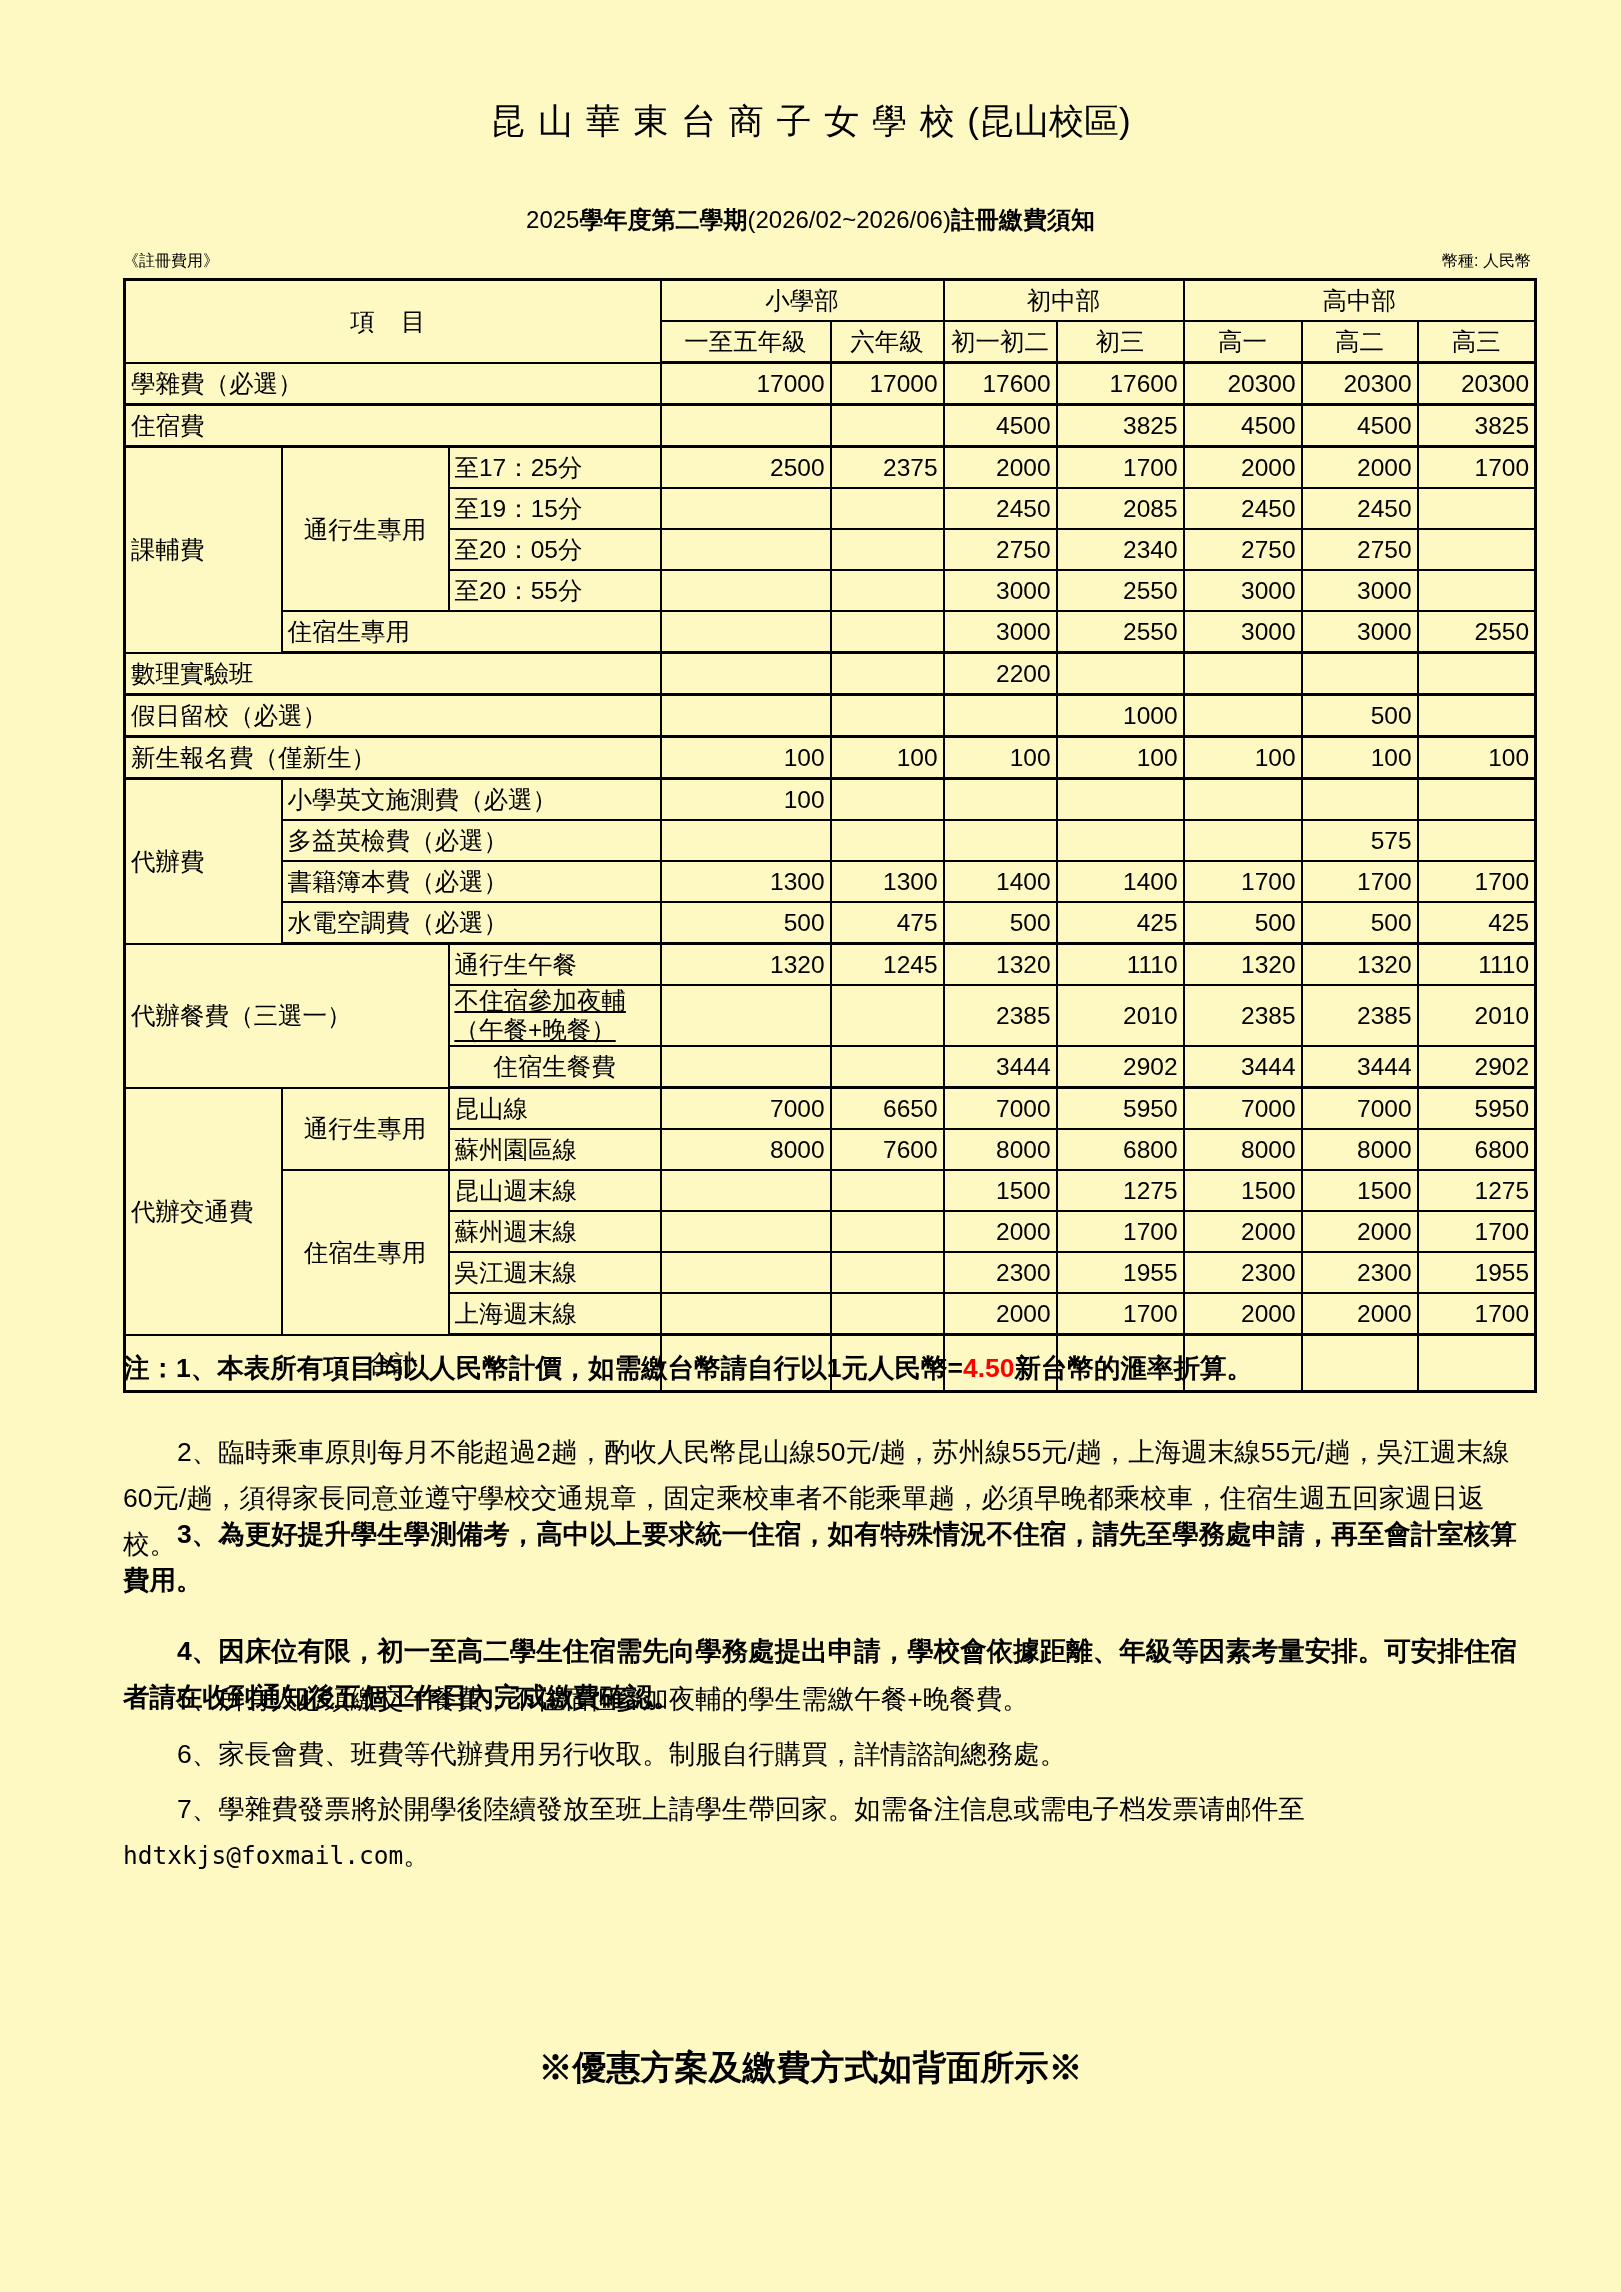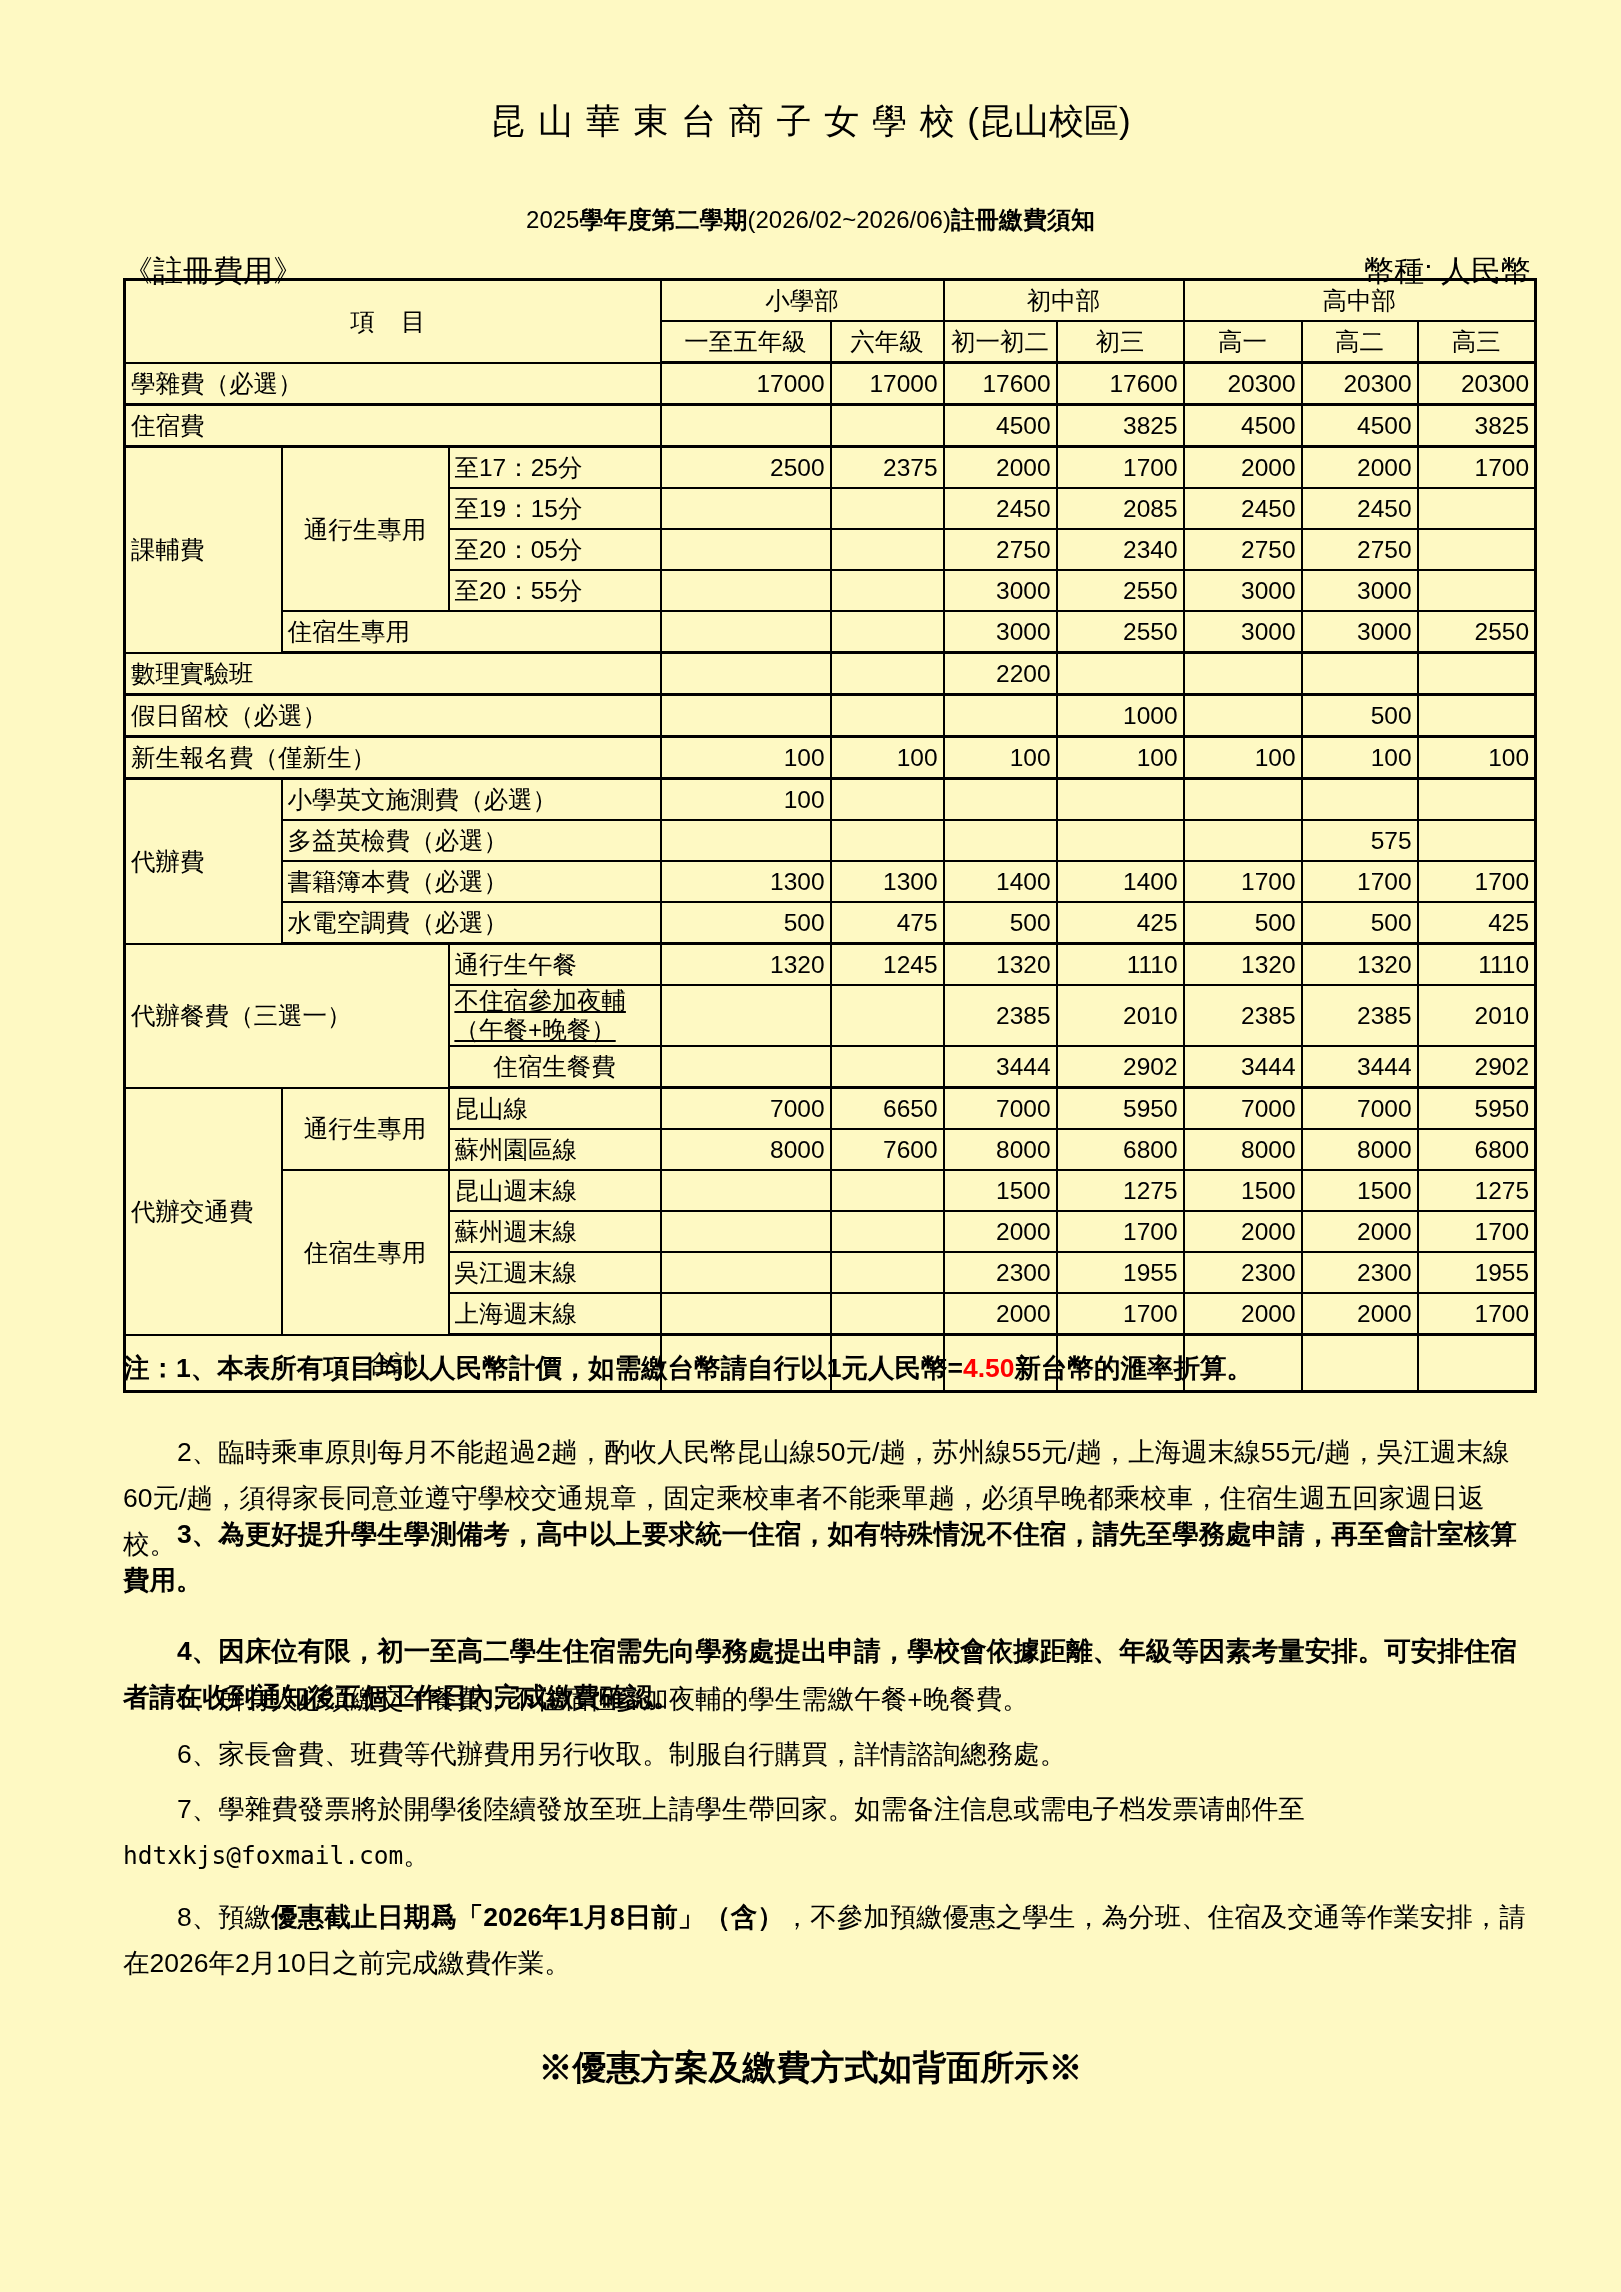"《註冊費用》" .metarow { font-size: 30px -> 16px }
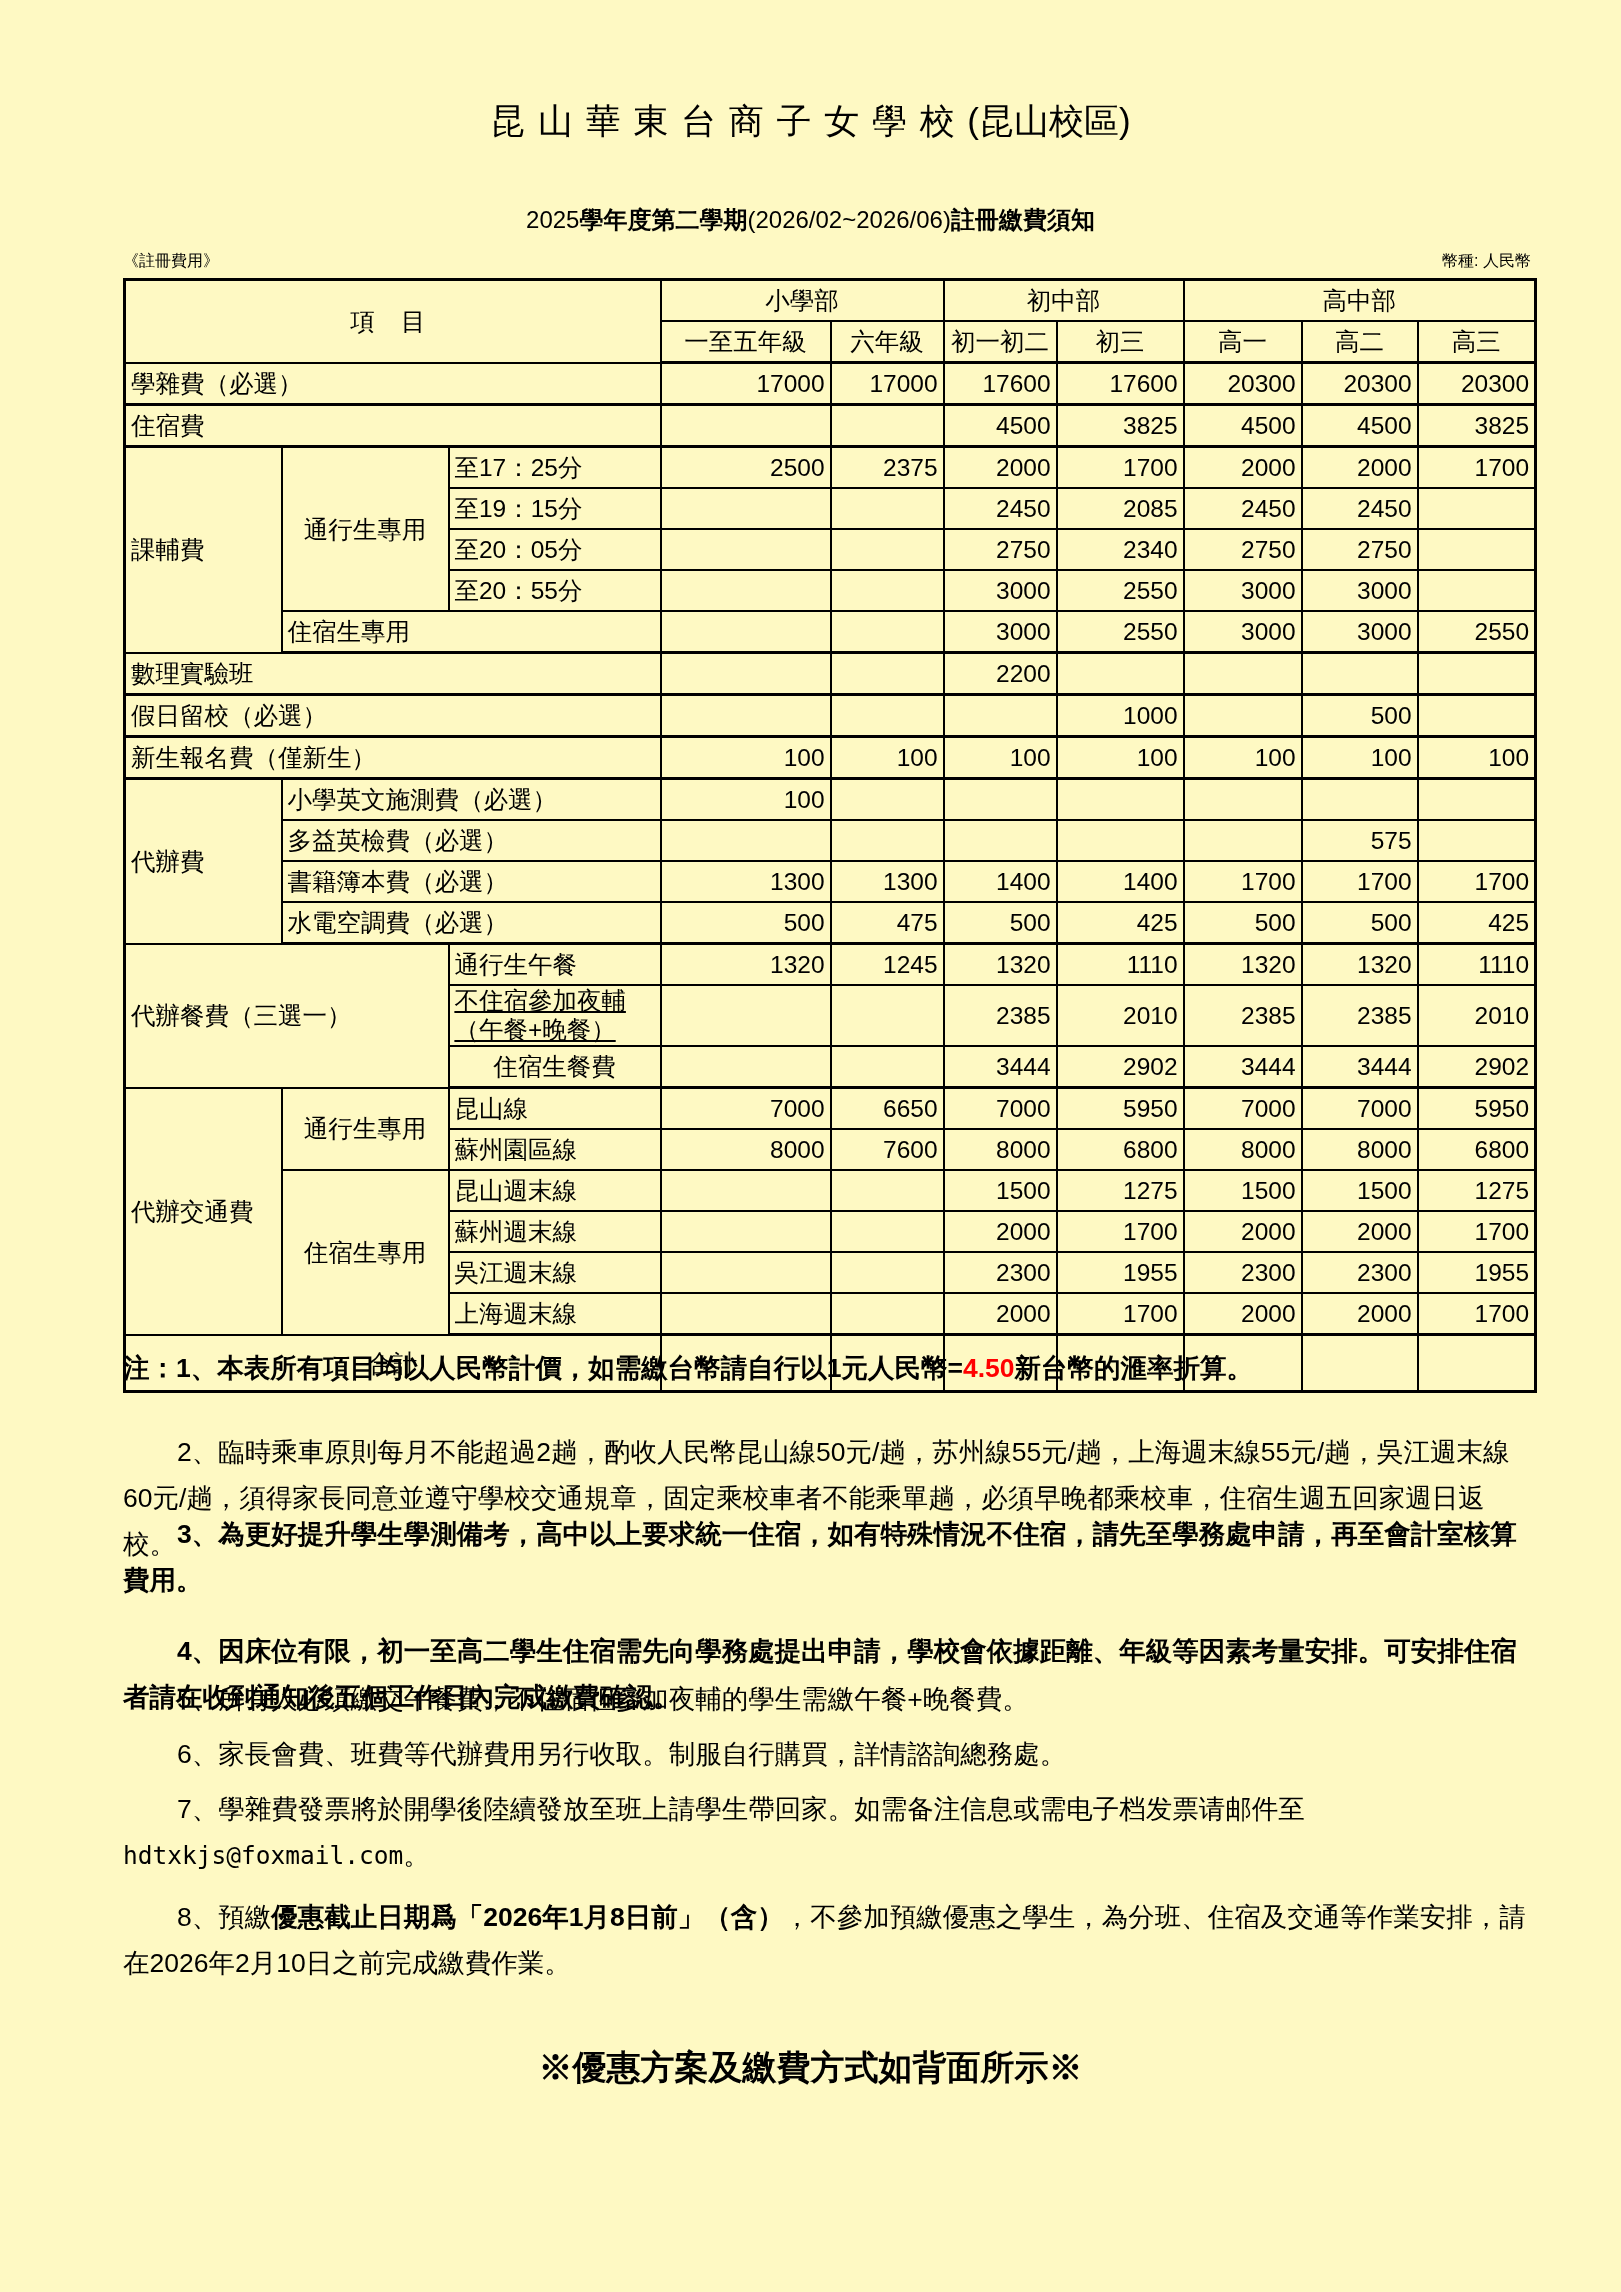"8、預繳優惠截止日期爲「2026年1月8日前」（含），不參加預繳優惠之學生，為分" div.note { html: <div><span>8、預繳</span><span>優惠截止日期爲「2026年1月8日前」（含）</span><span>，不參加預繳優惠之學生，為分班、住宿及交通等作業安排，請在2026年2月10日之前完成繳費作業。</span></div> -> none }
